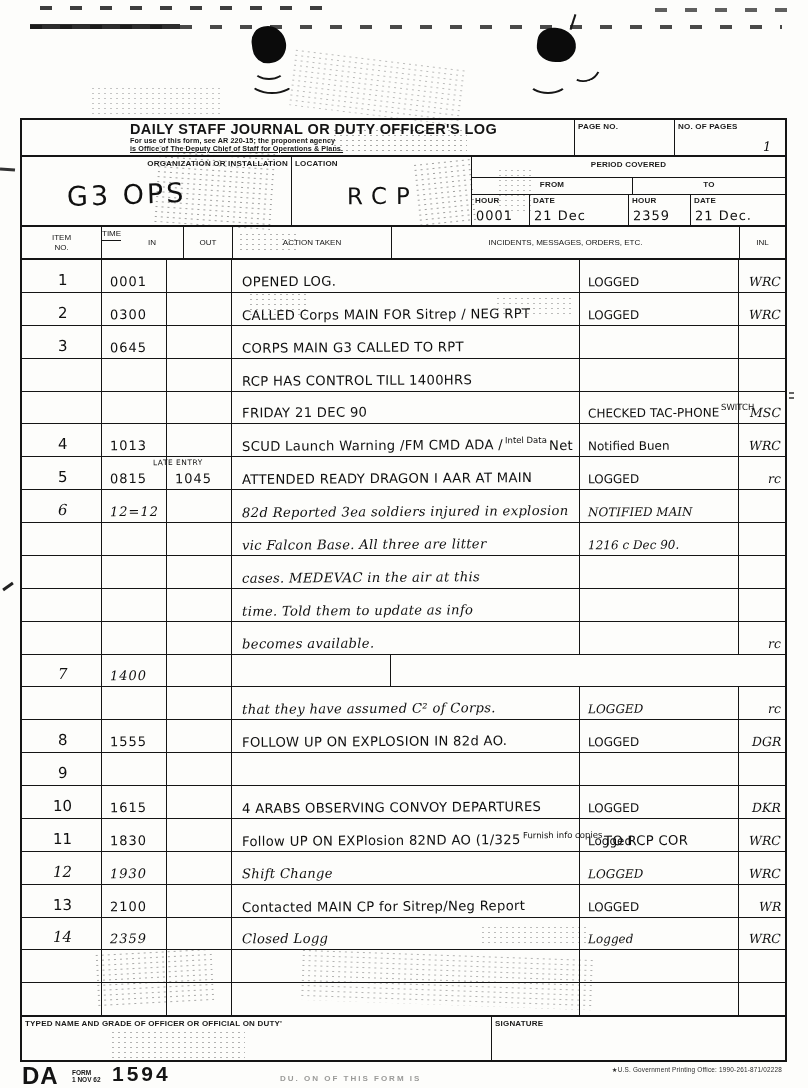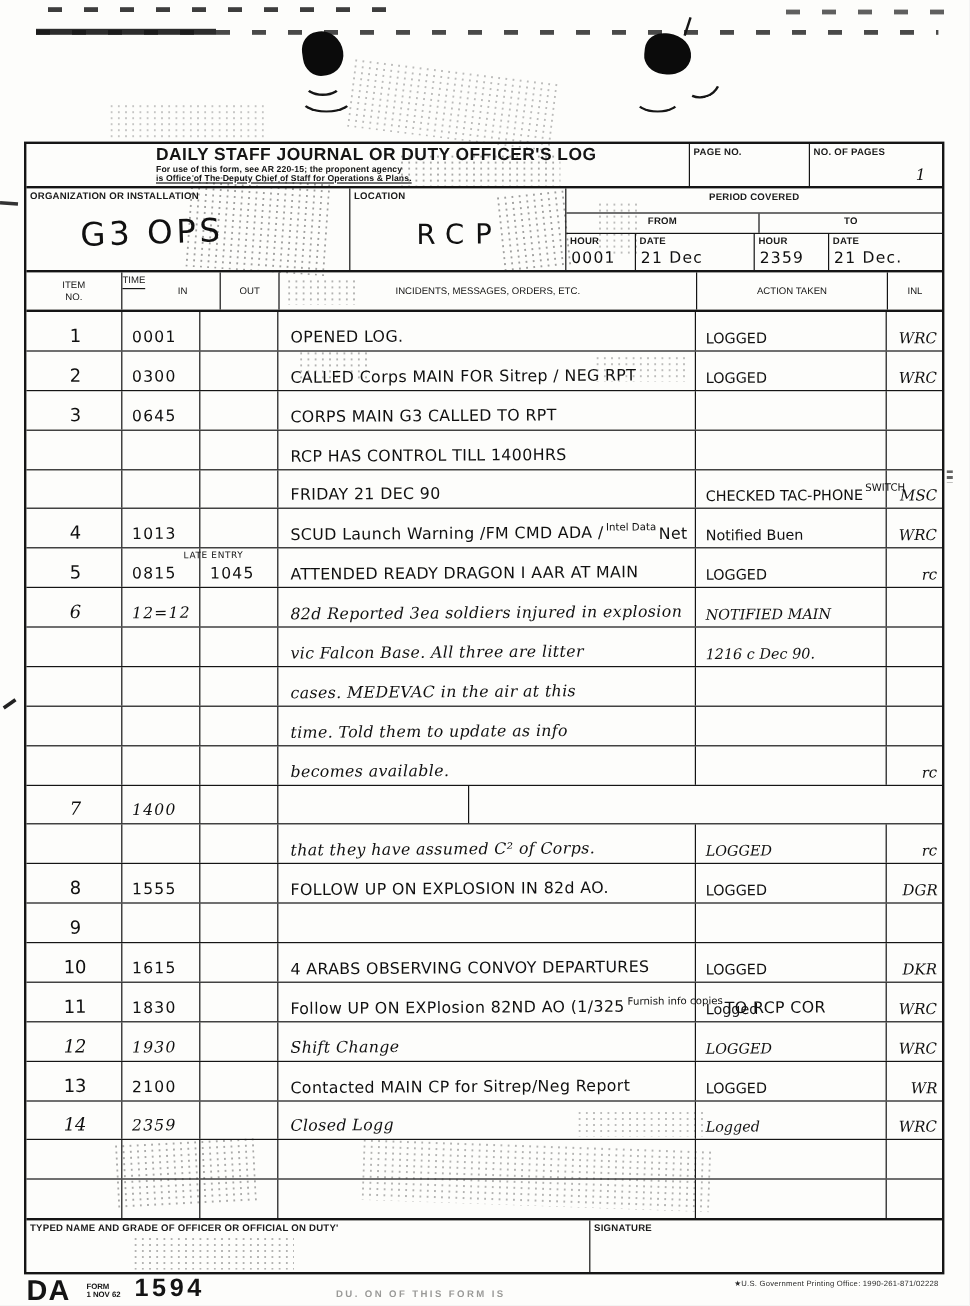"ORGANIZATION OR INSTALLATION" .orgcell { text-align: none -> right }
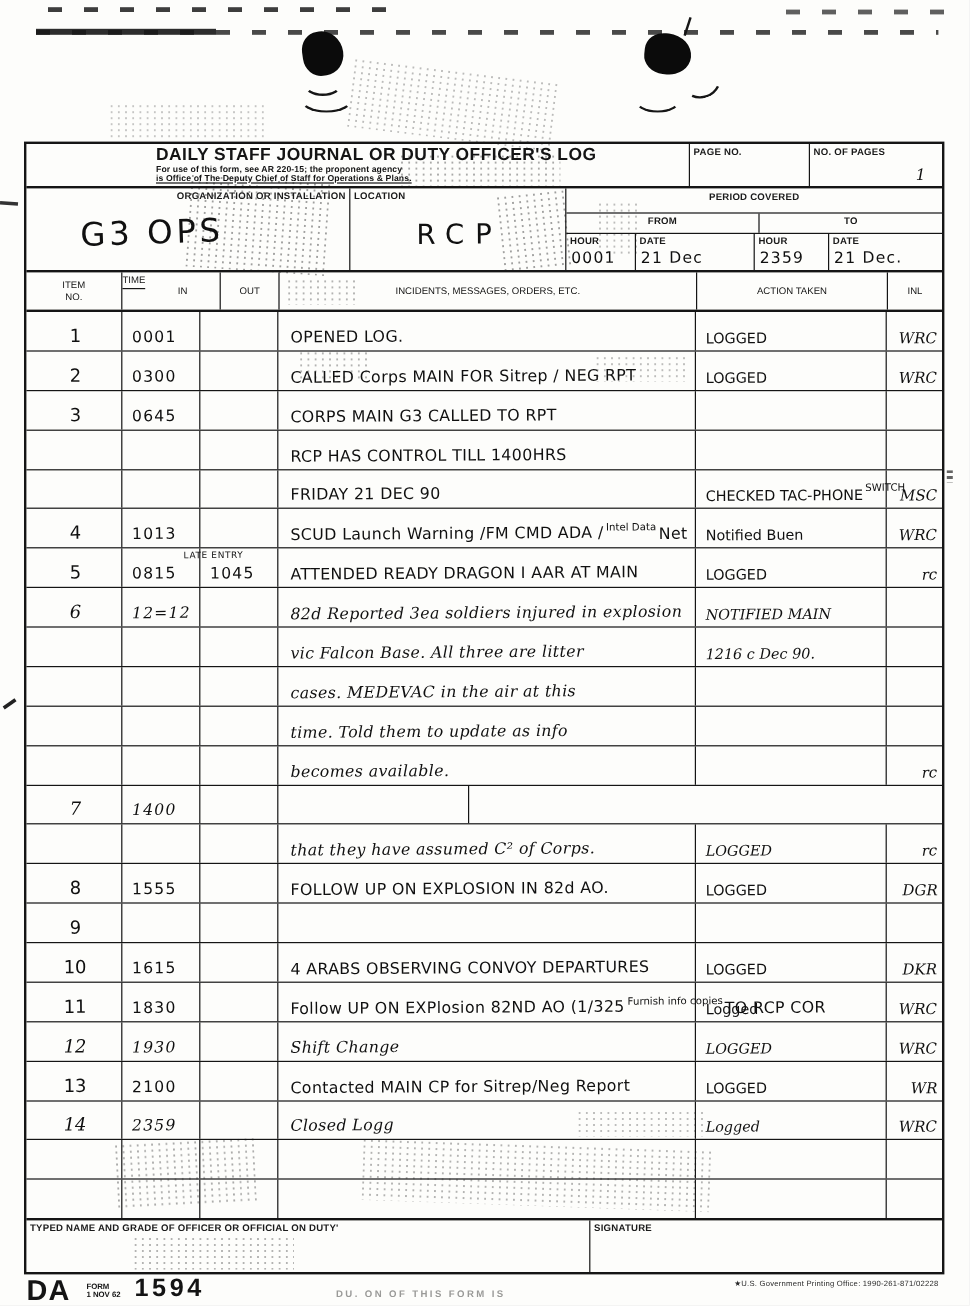"INCIDENTS, MESSAGES, ORDERS, ETC." div.cell { order: before "ACTION TAKEN" -> after "ACTION TAKEN" }
